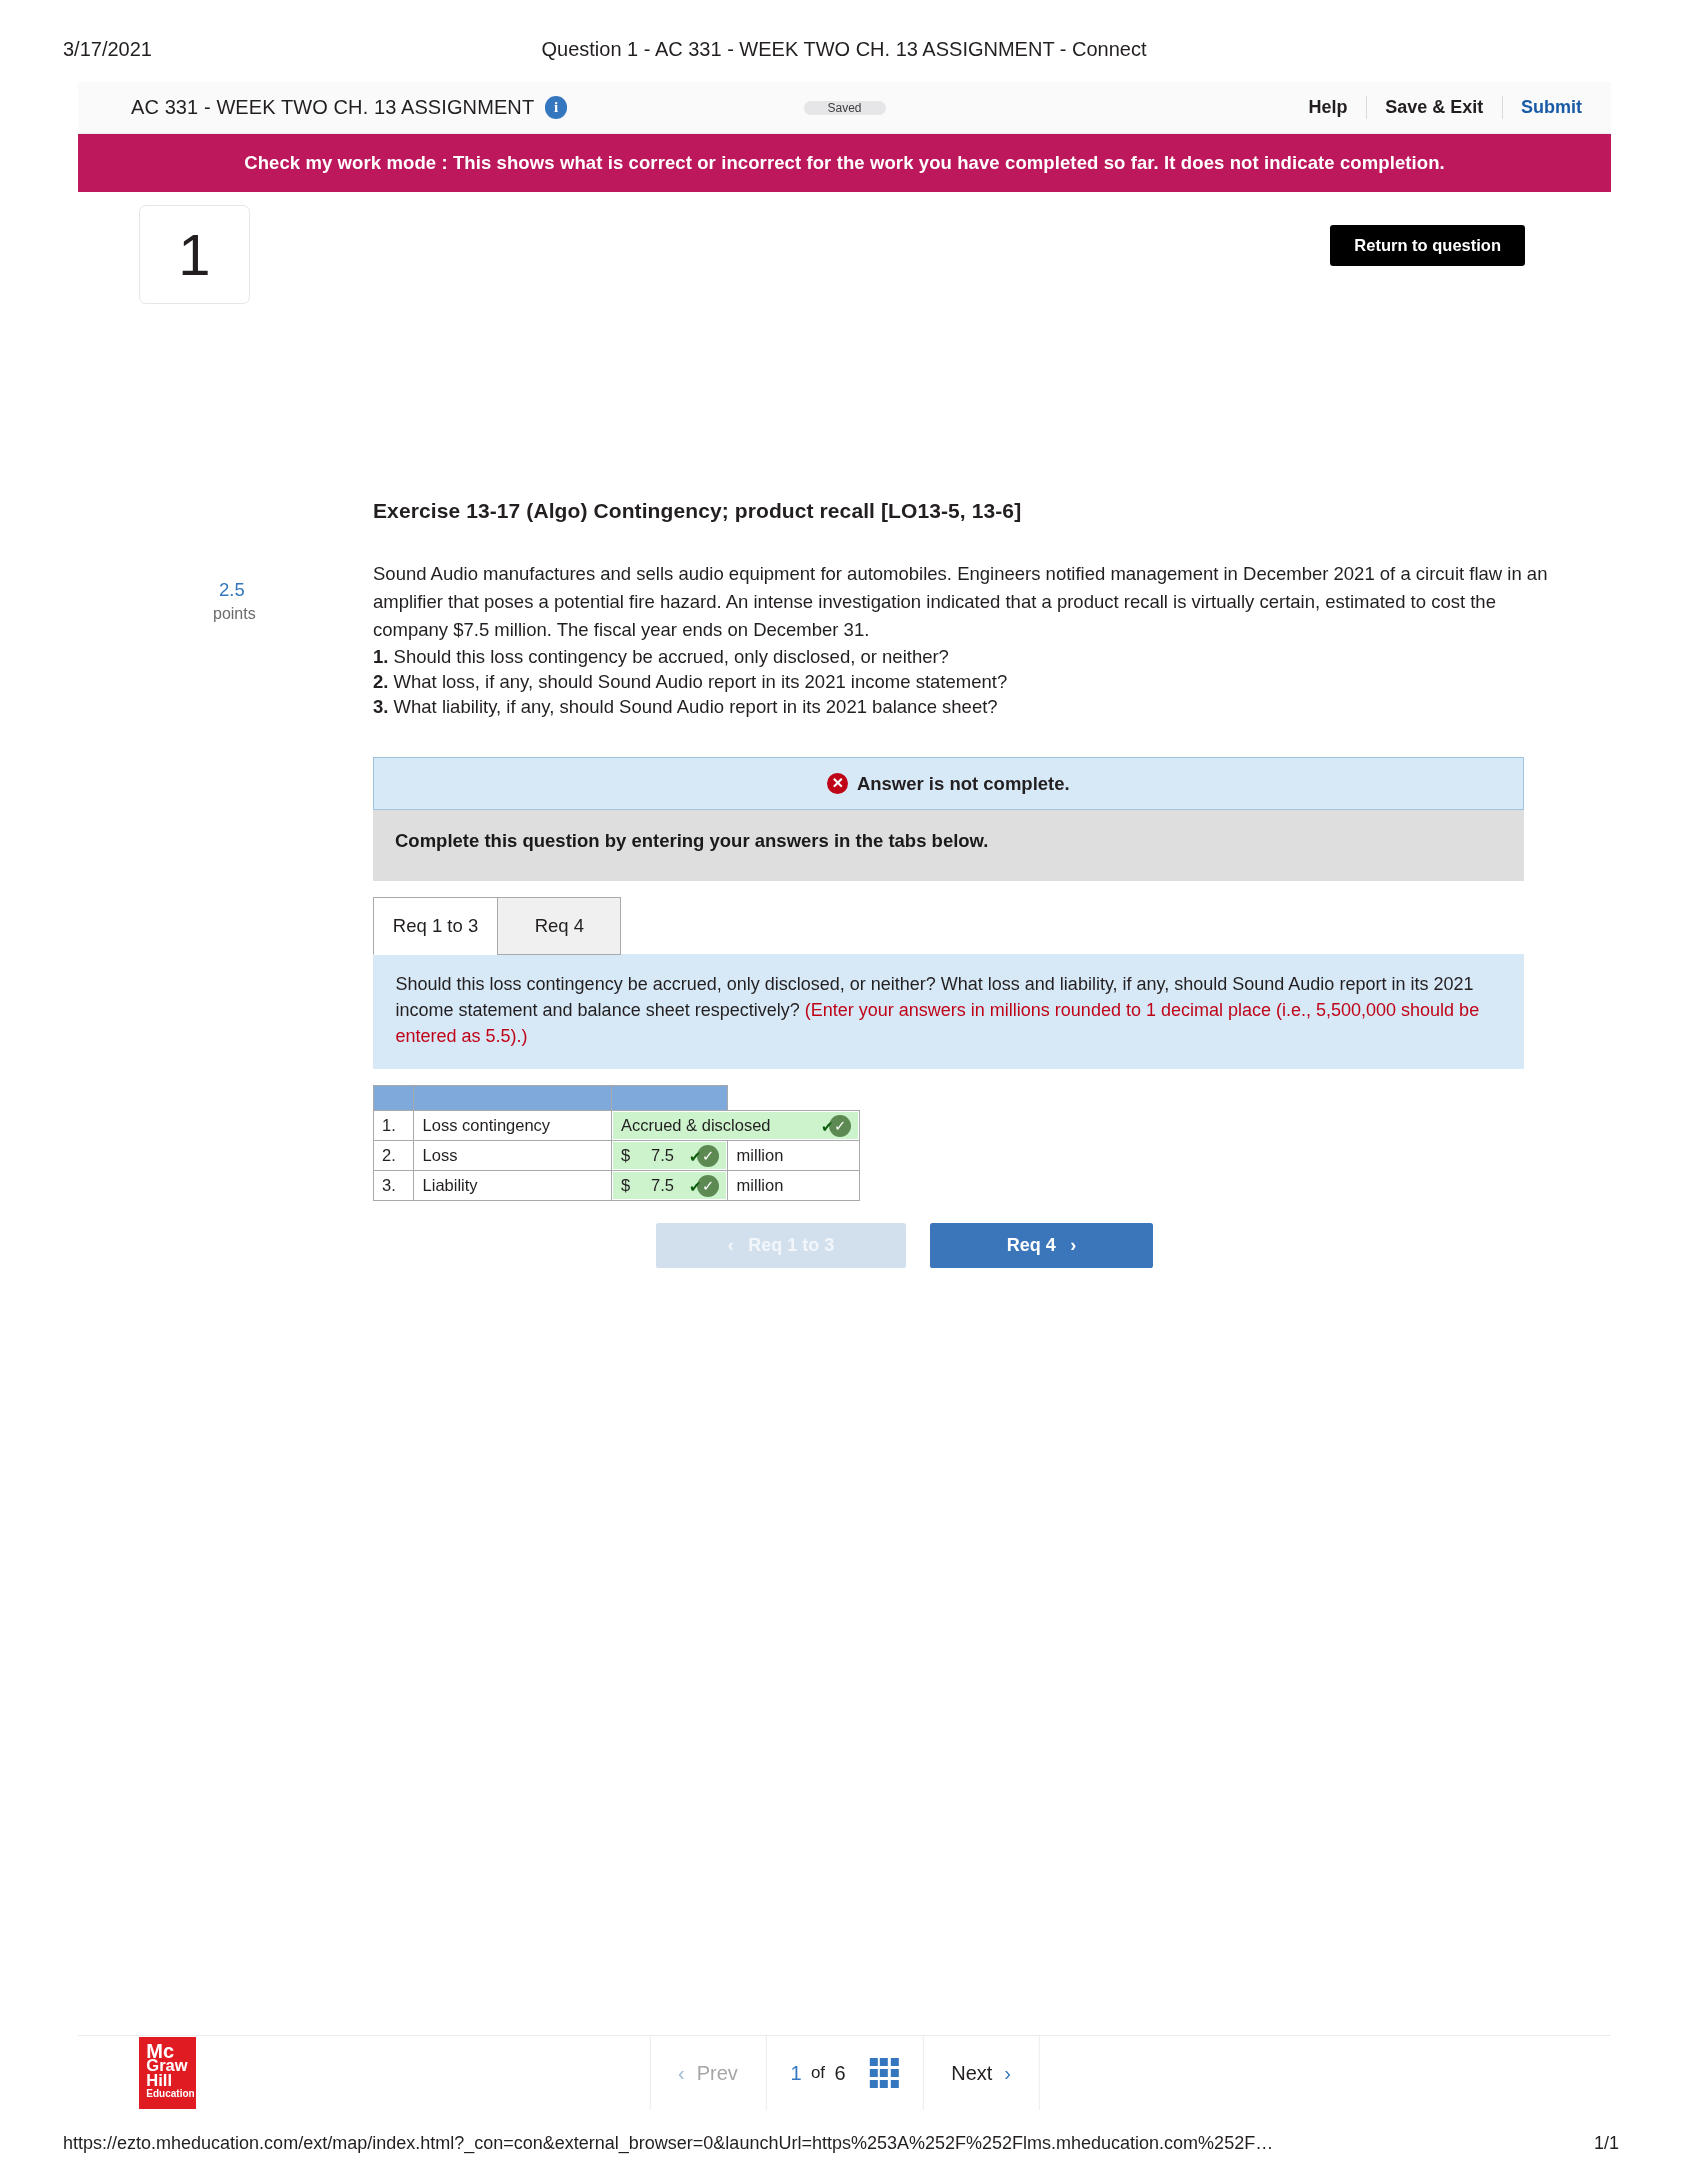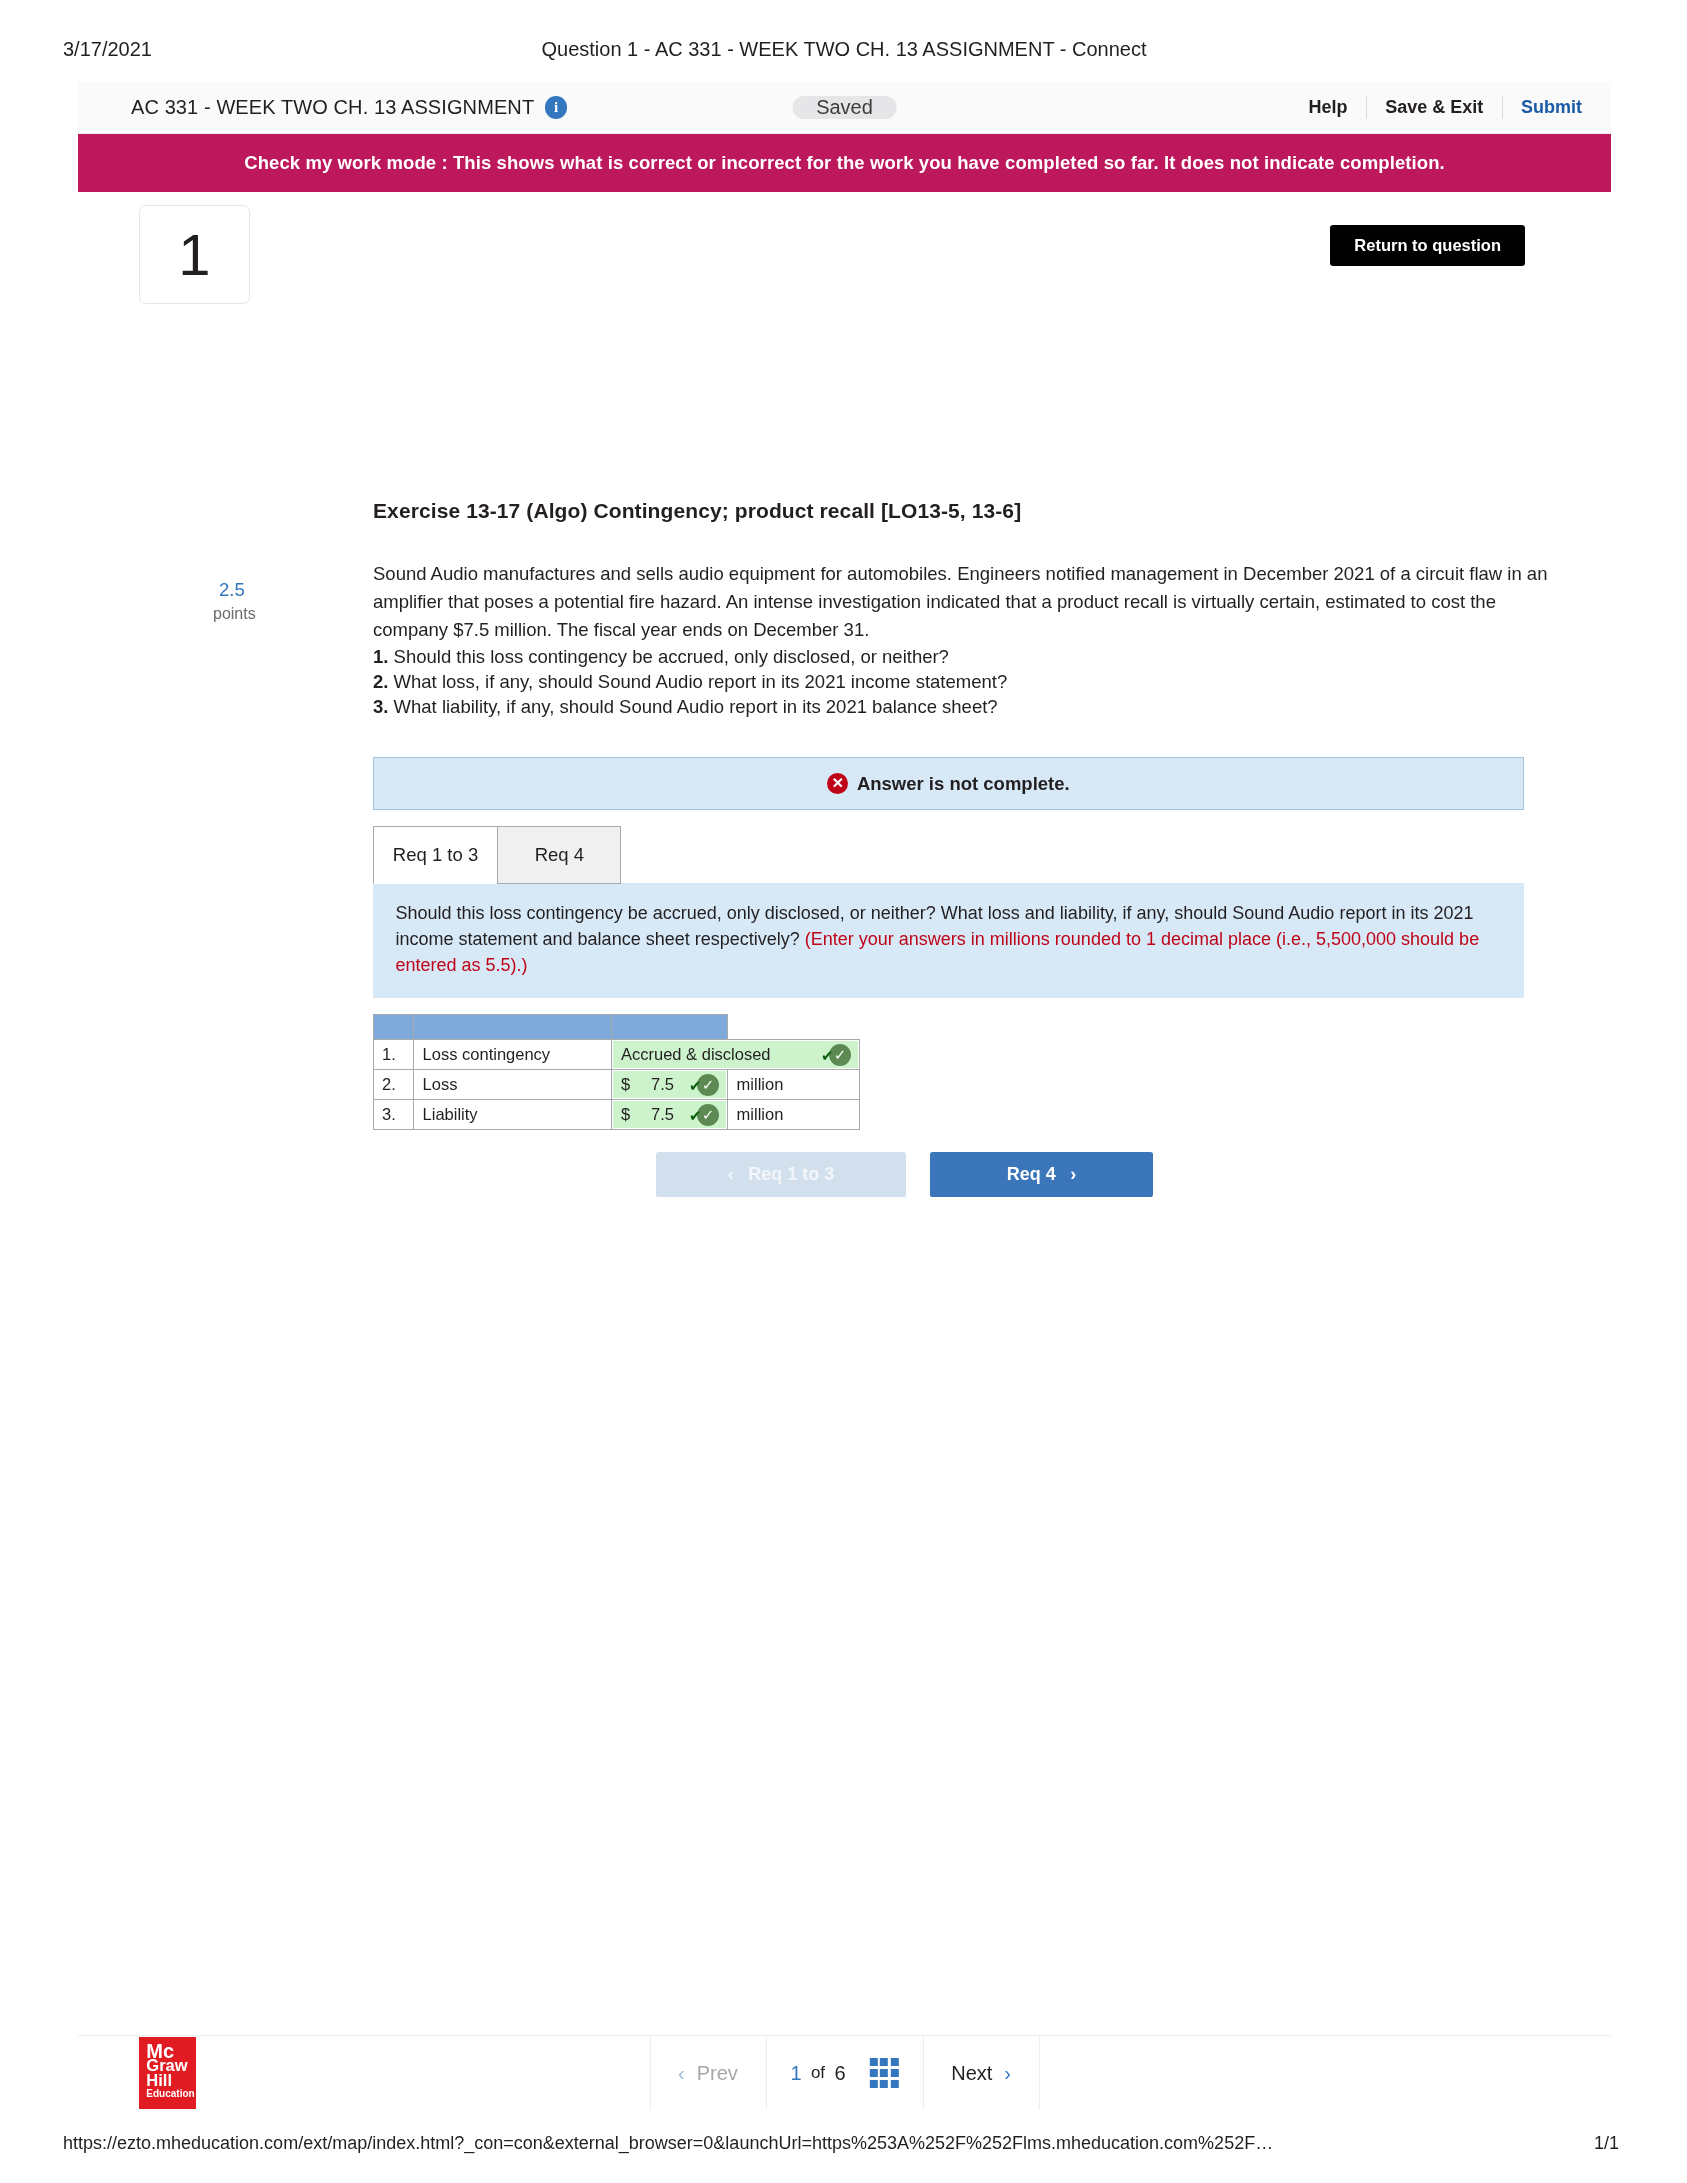"Saved" .saved-pill { font-size: 20px -> 12px }
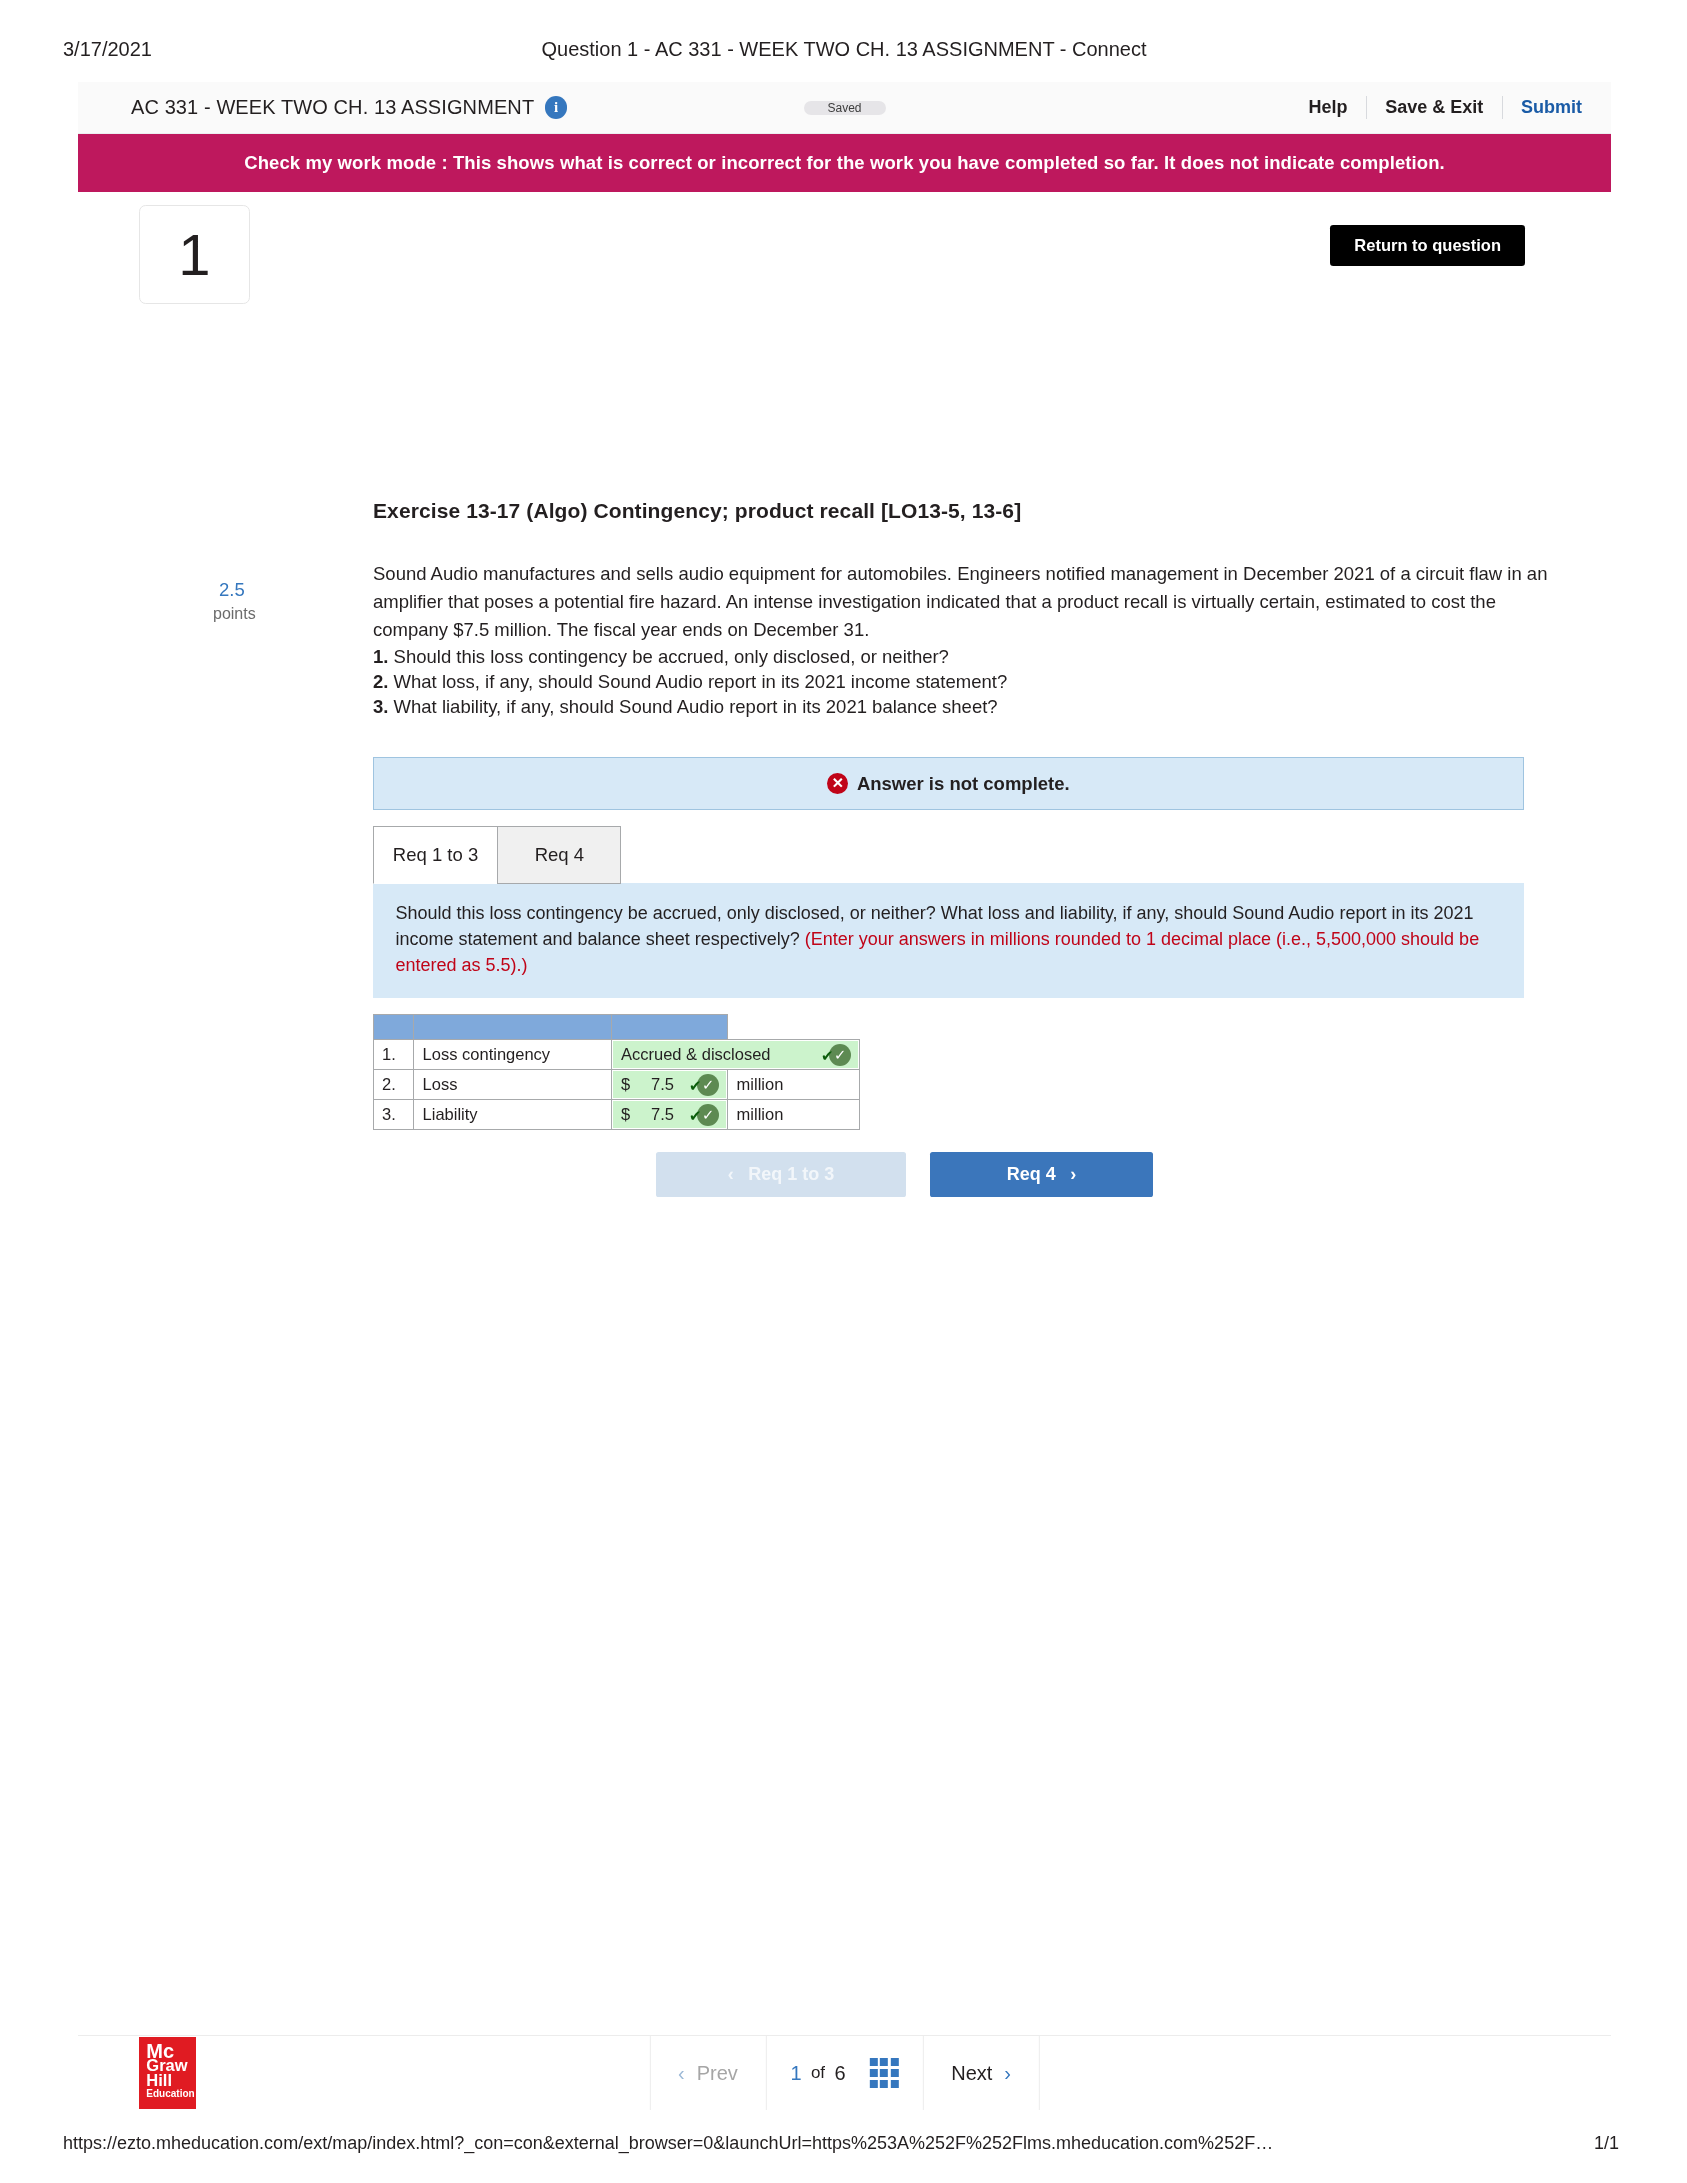"Complete this question by entering" div.complete-box { html: none -> <div>Complete this question by entering your answers in the tabs below.</div> }
